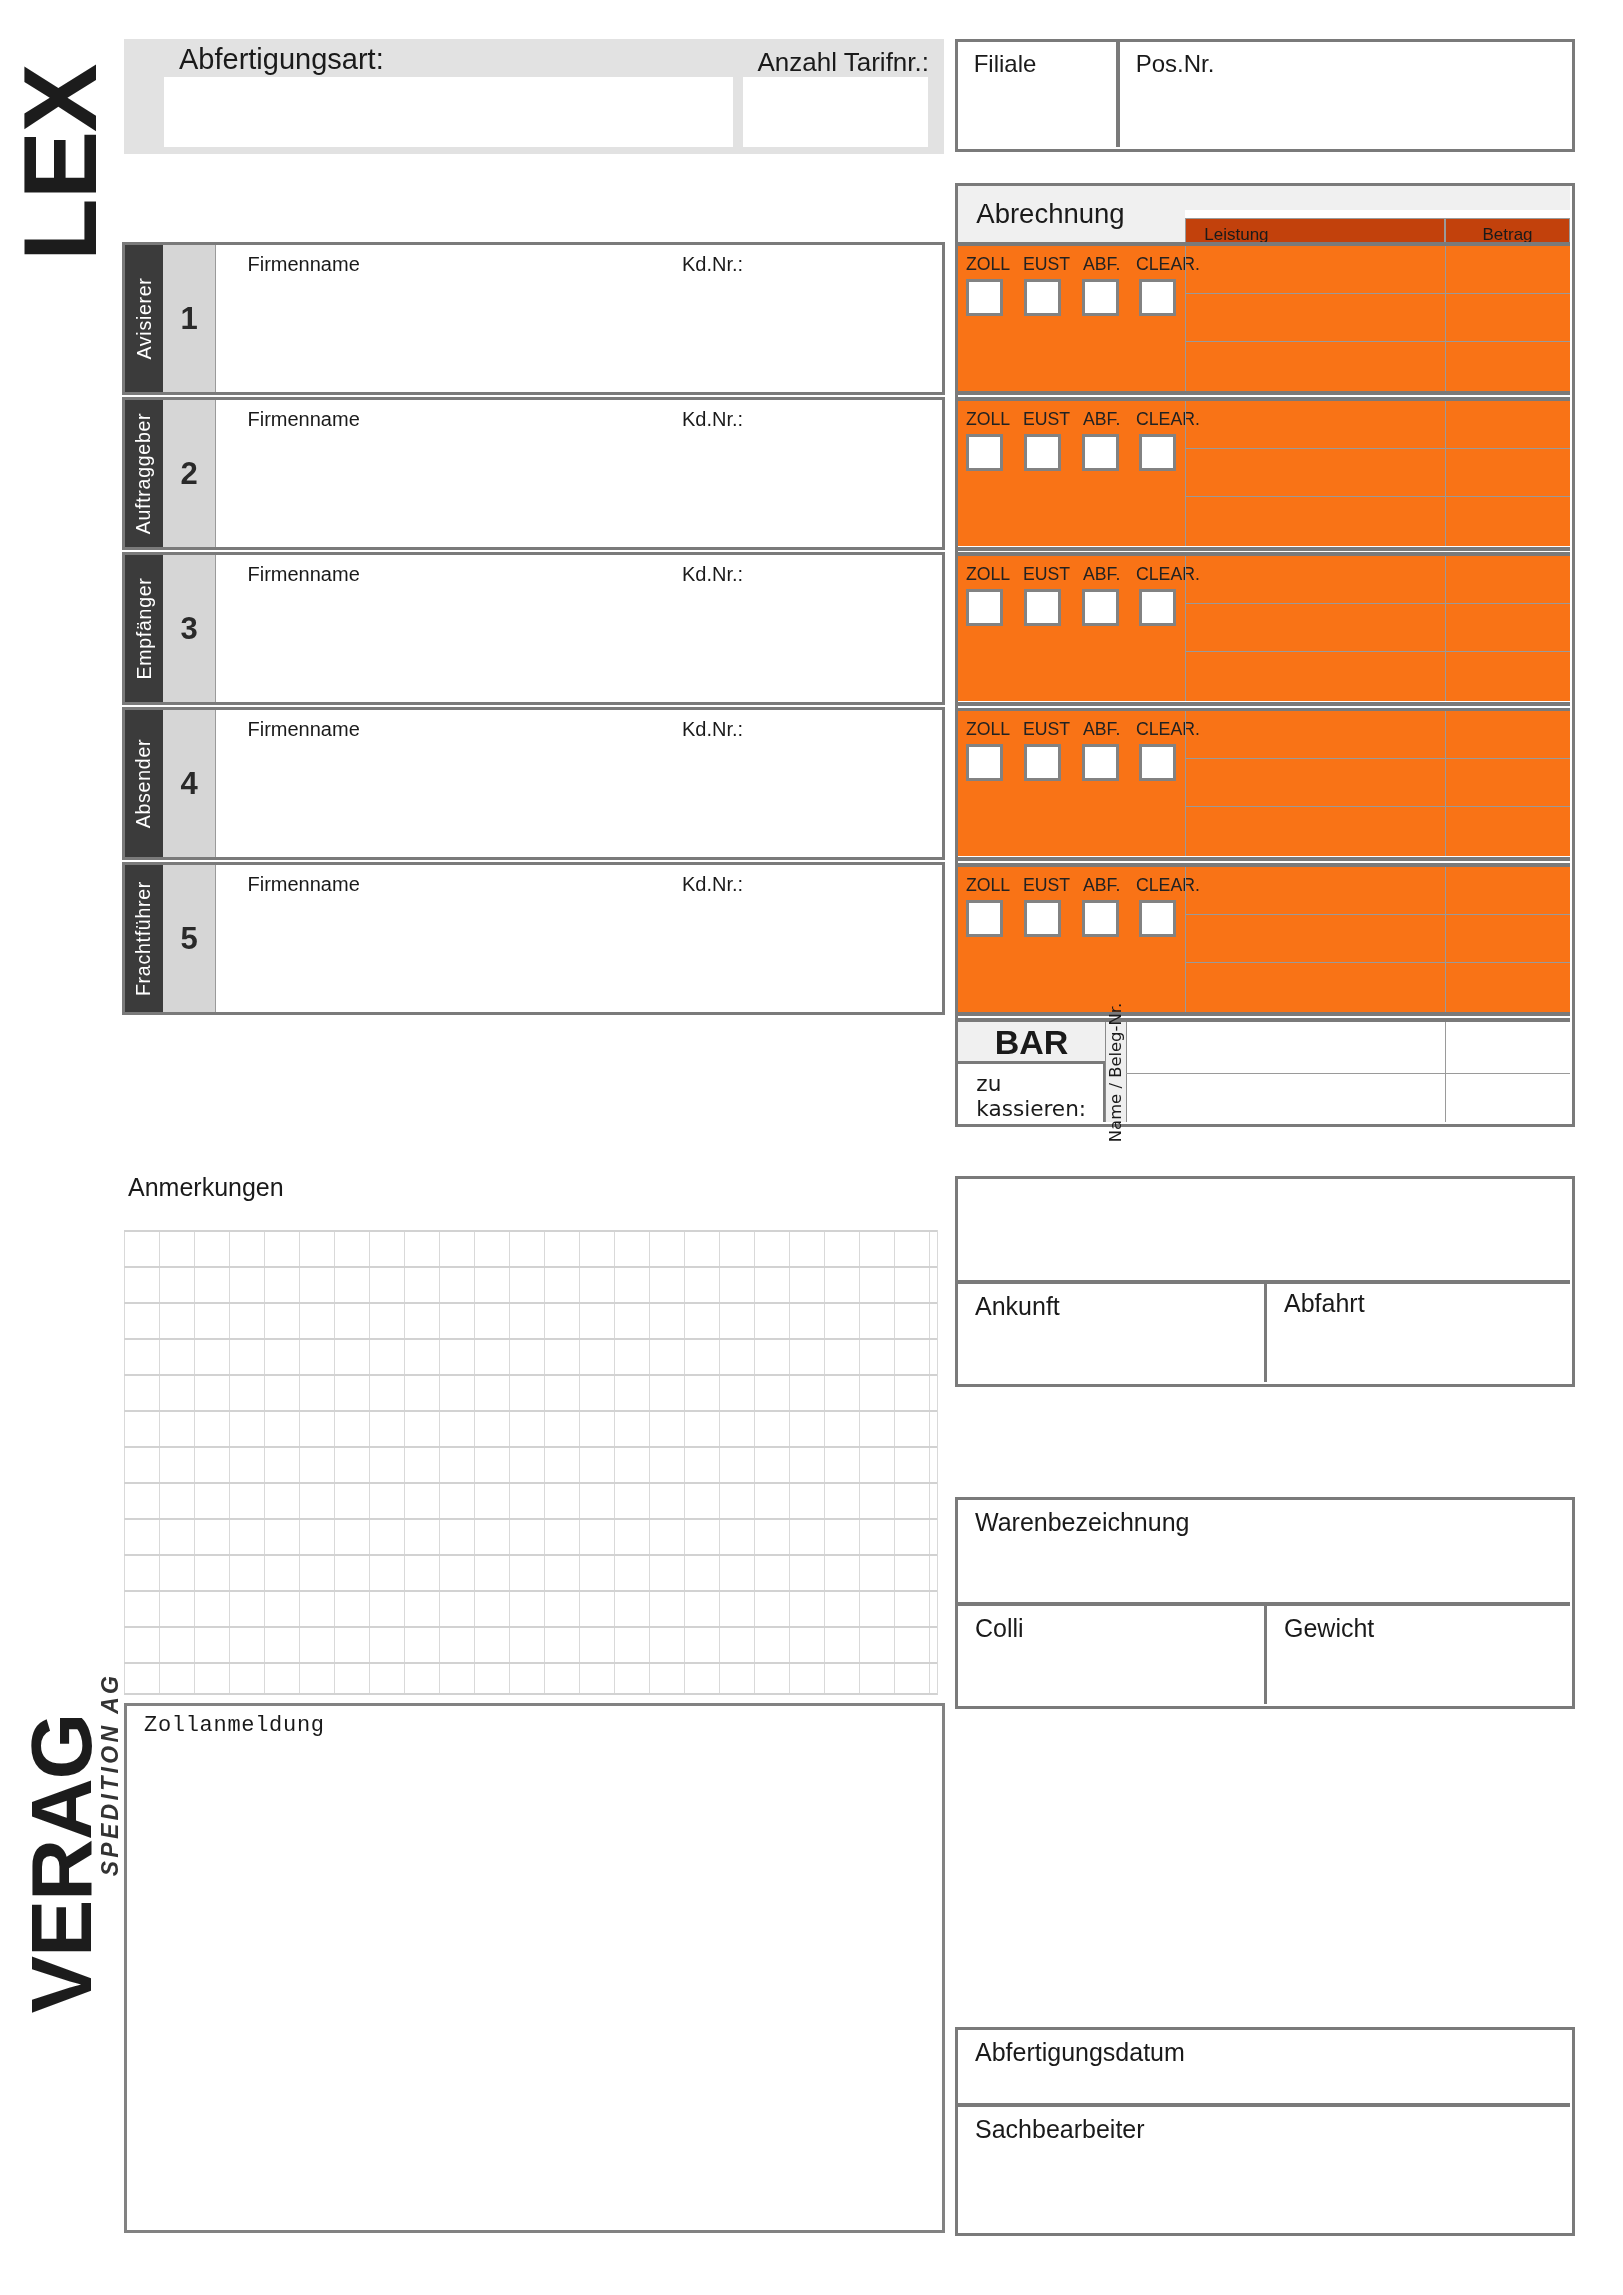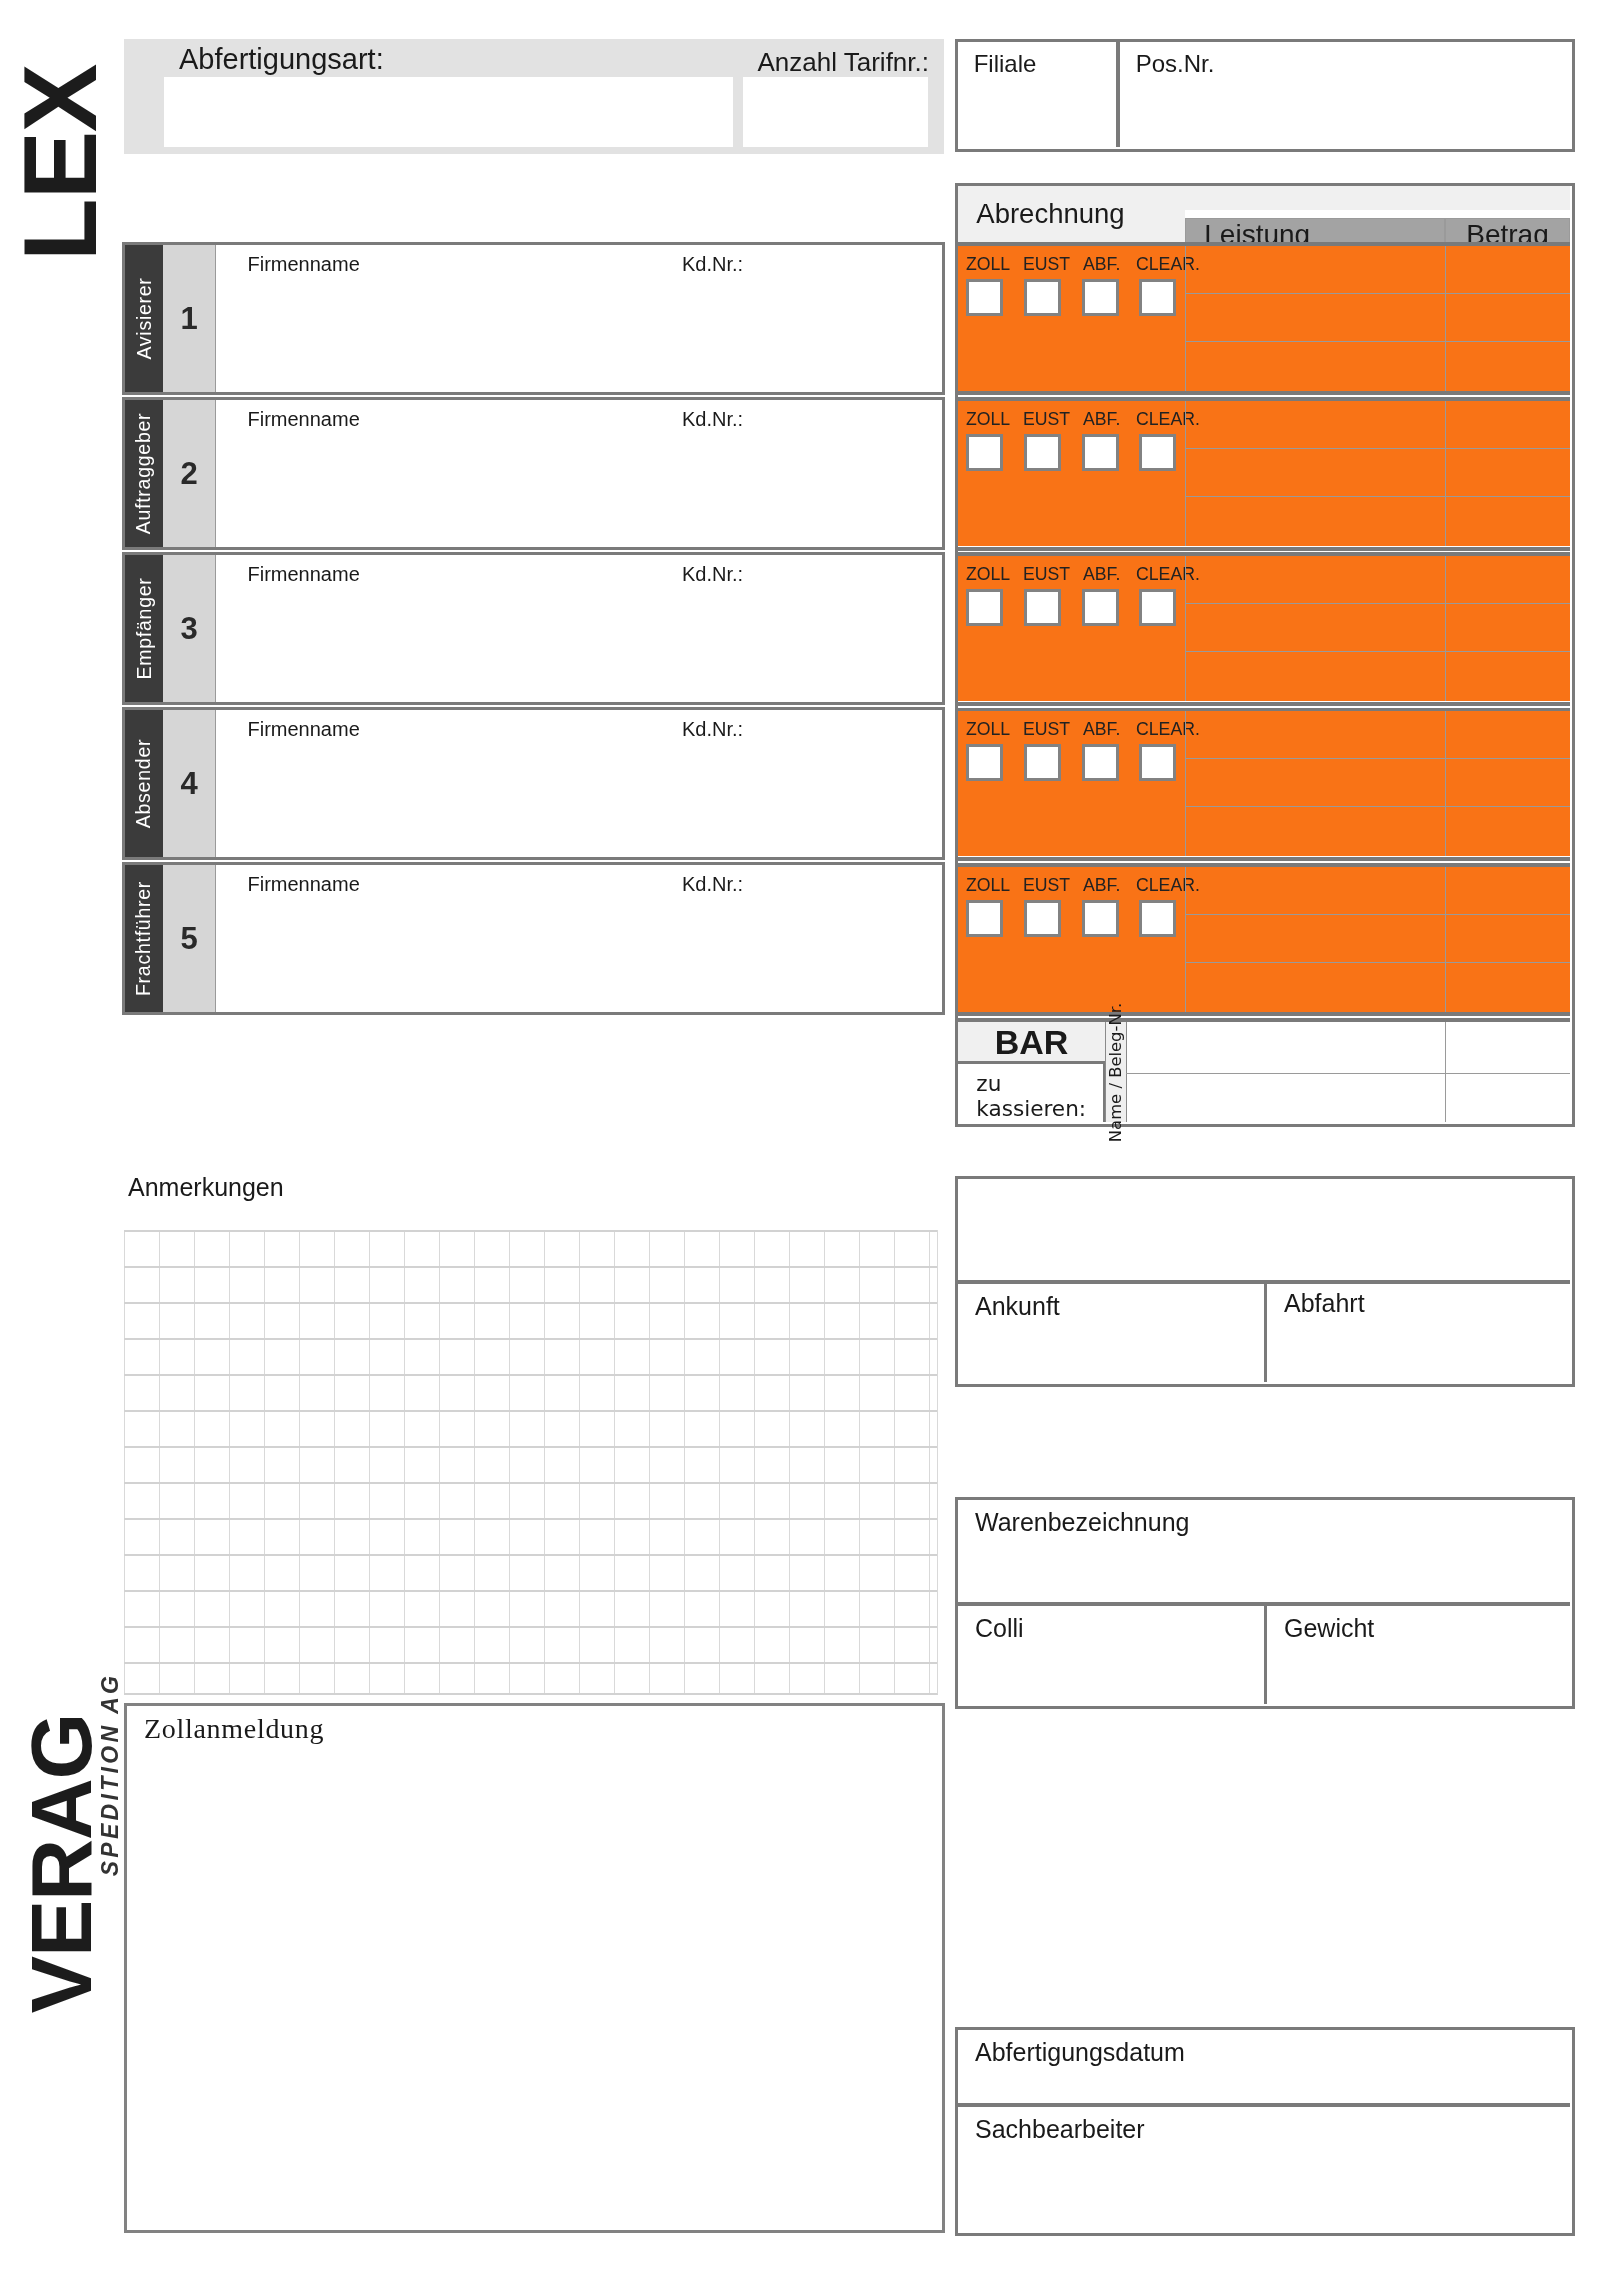"Leistung" .hcell { background: #a3a3a3 -> #c2410c; font-size: 28px -> 17px }
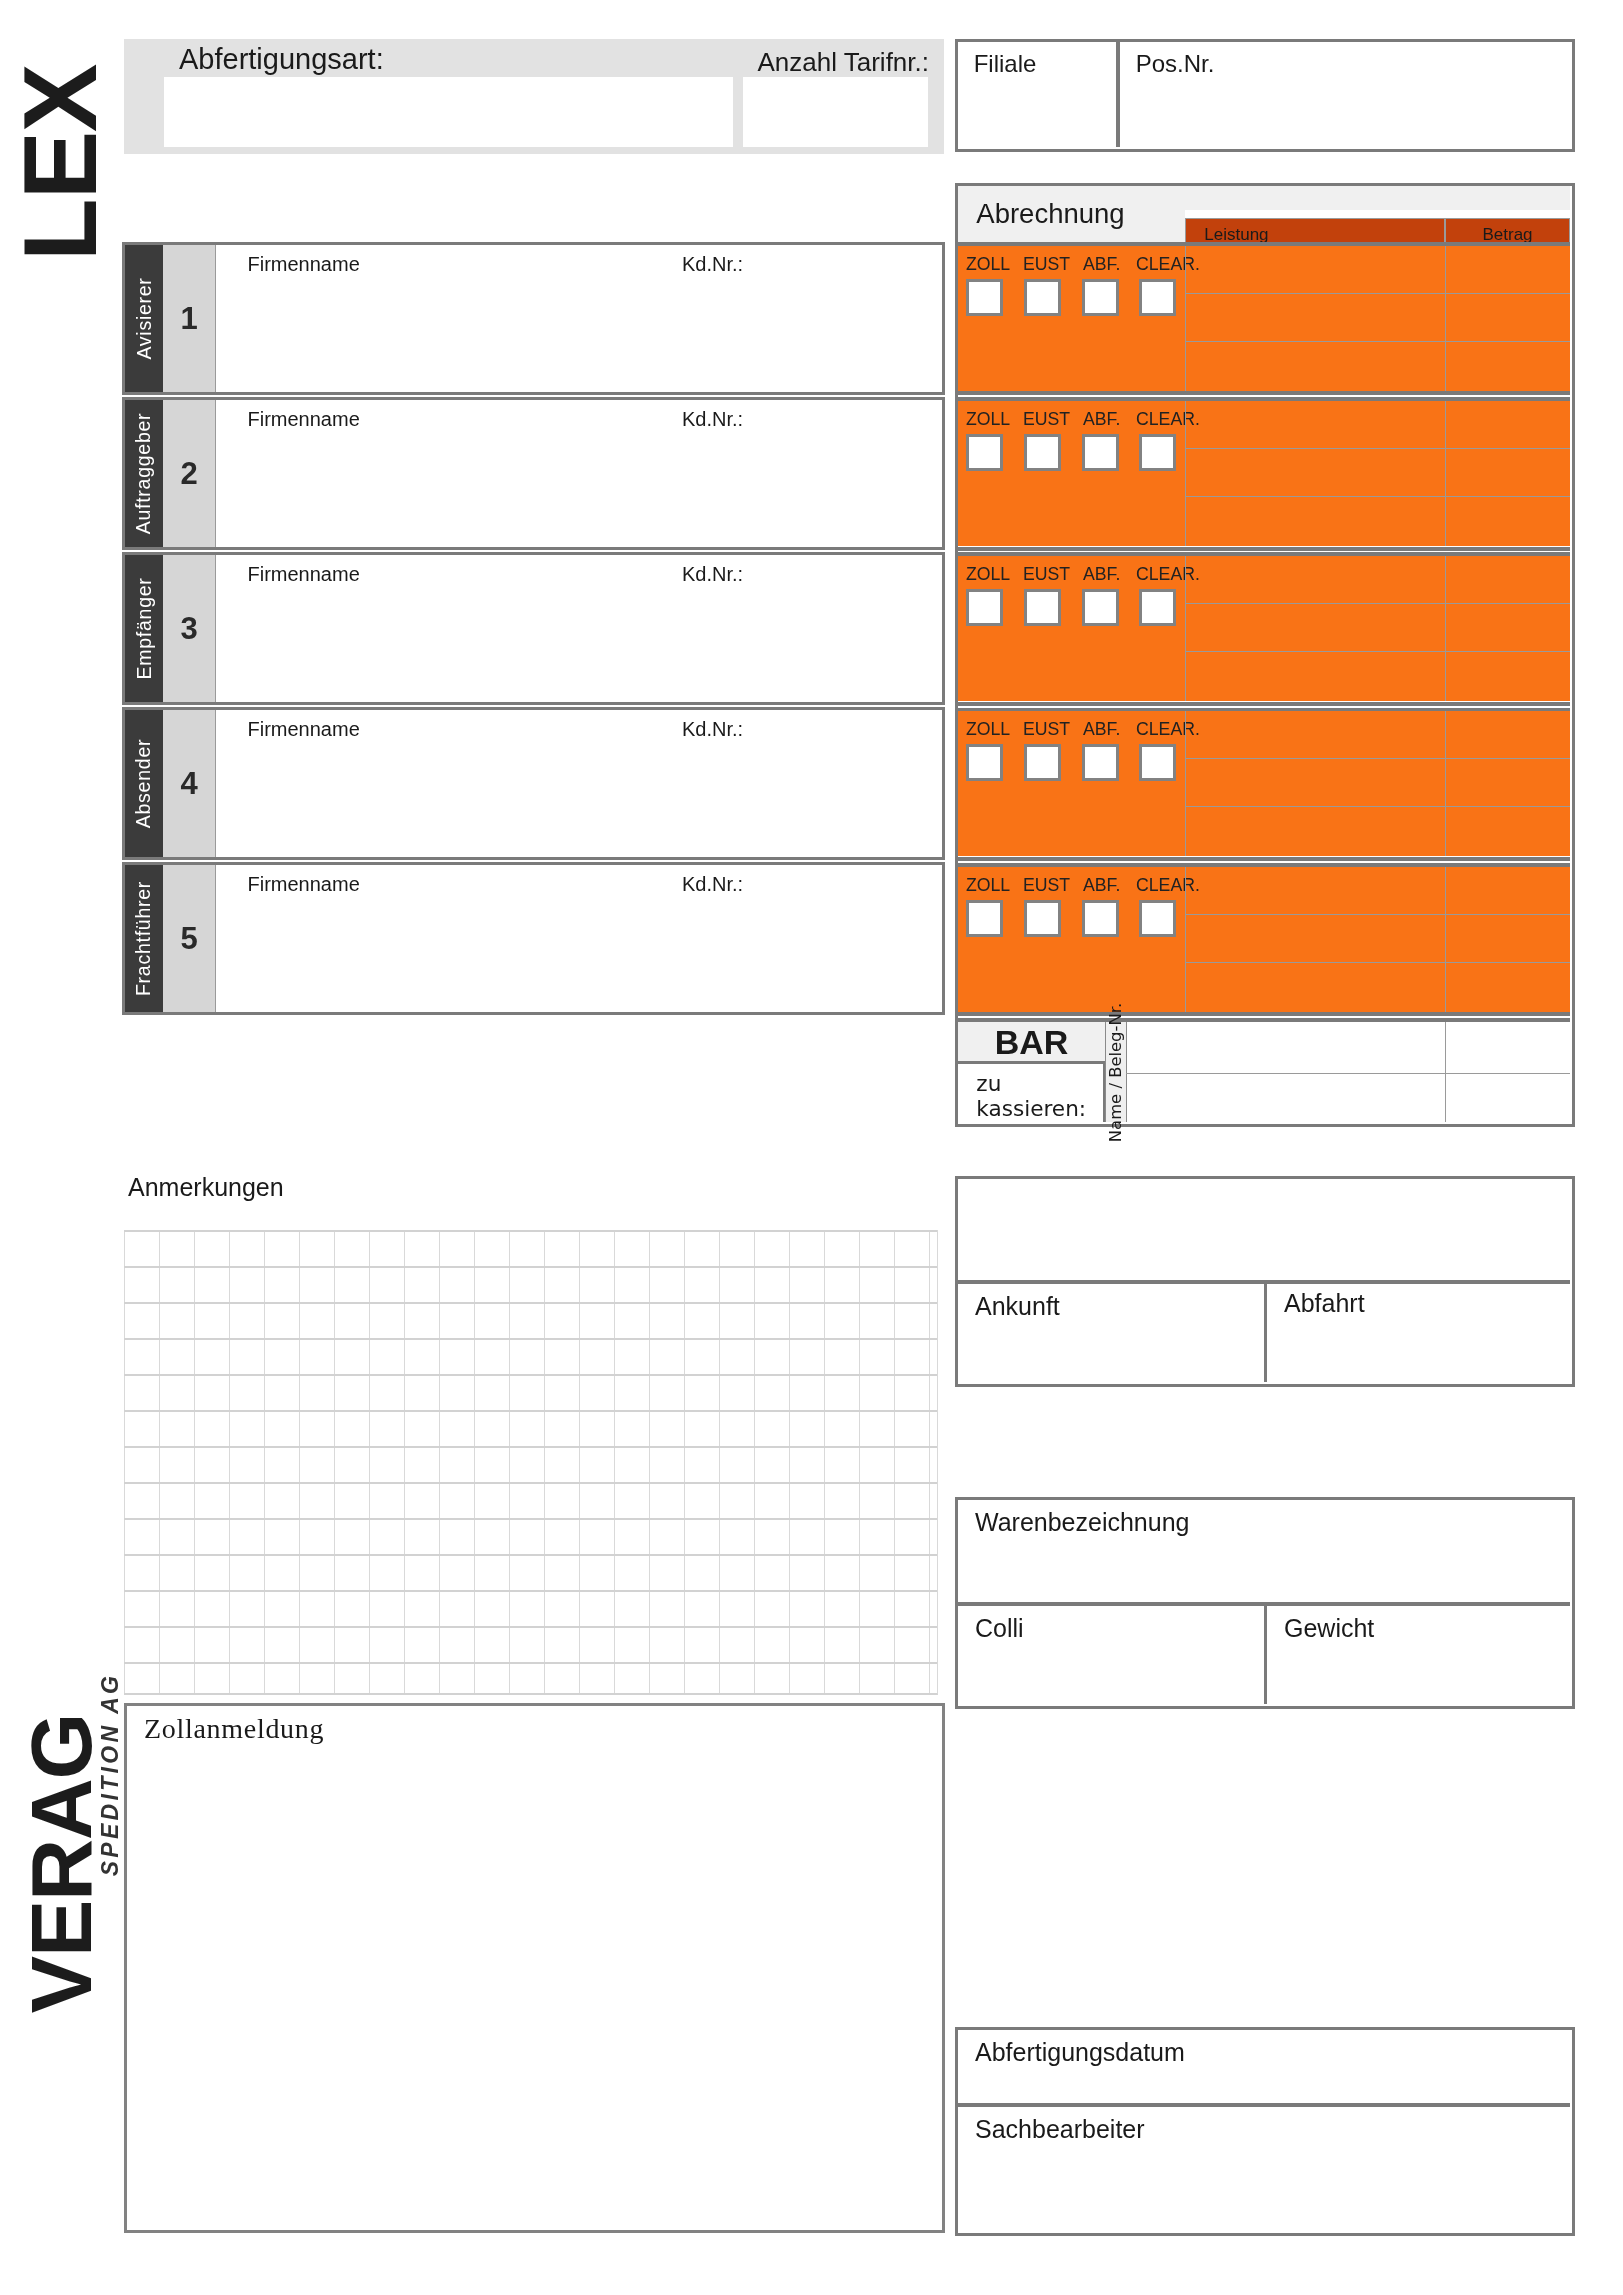"Zollanmeldung" .zoll-label { font-family: Liberation Serif, serif -> Liberation Mono, monospace; font-size: 28px -> 22px }
